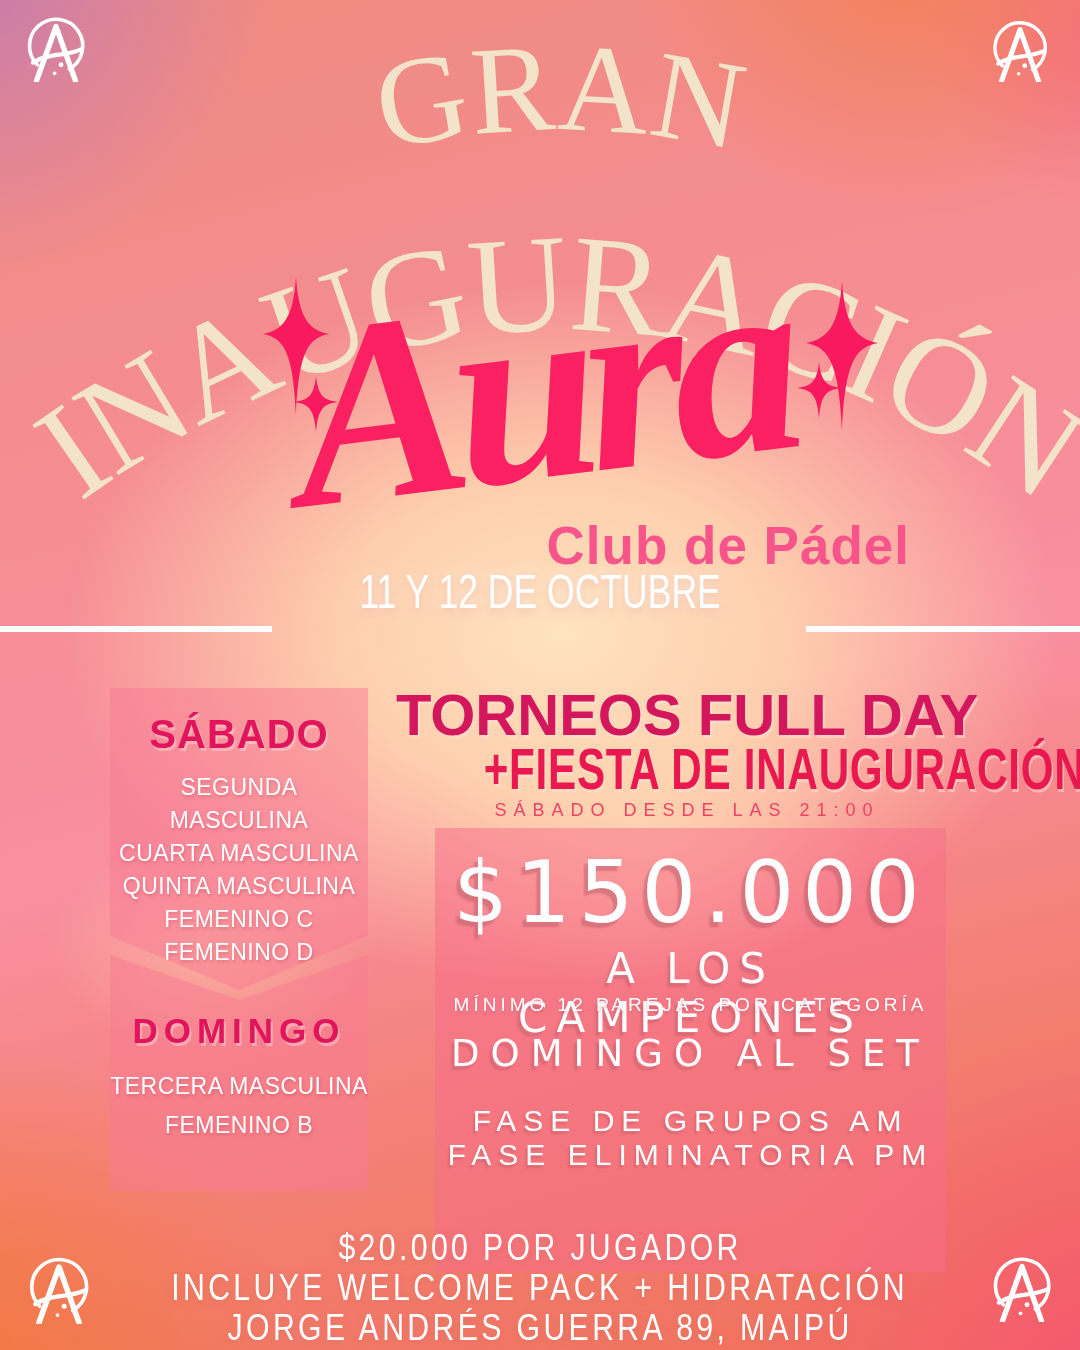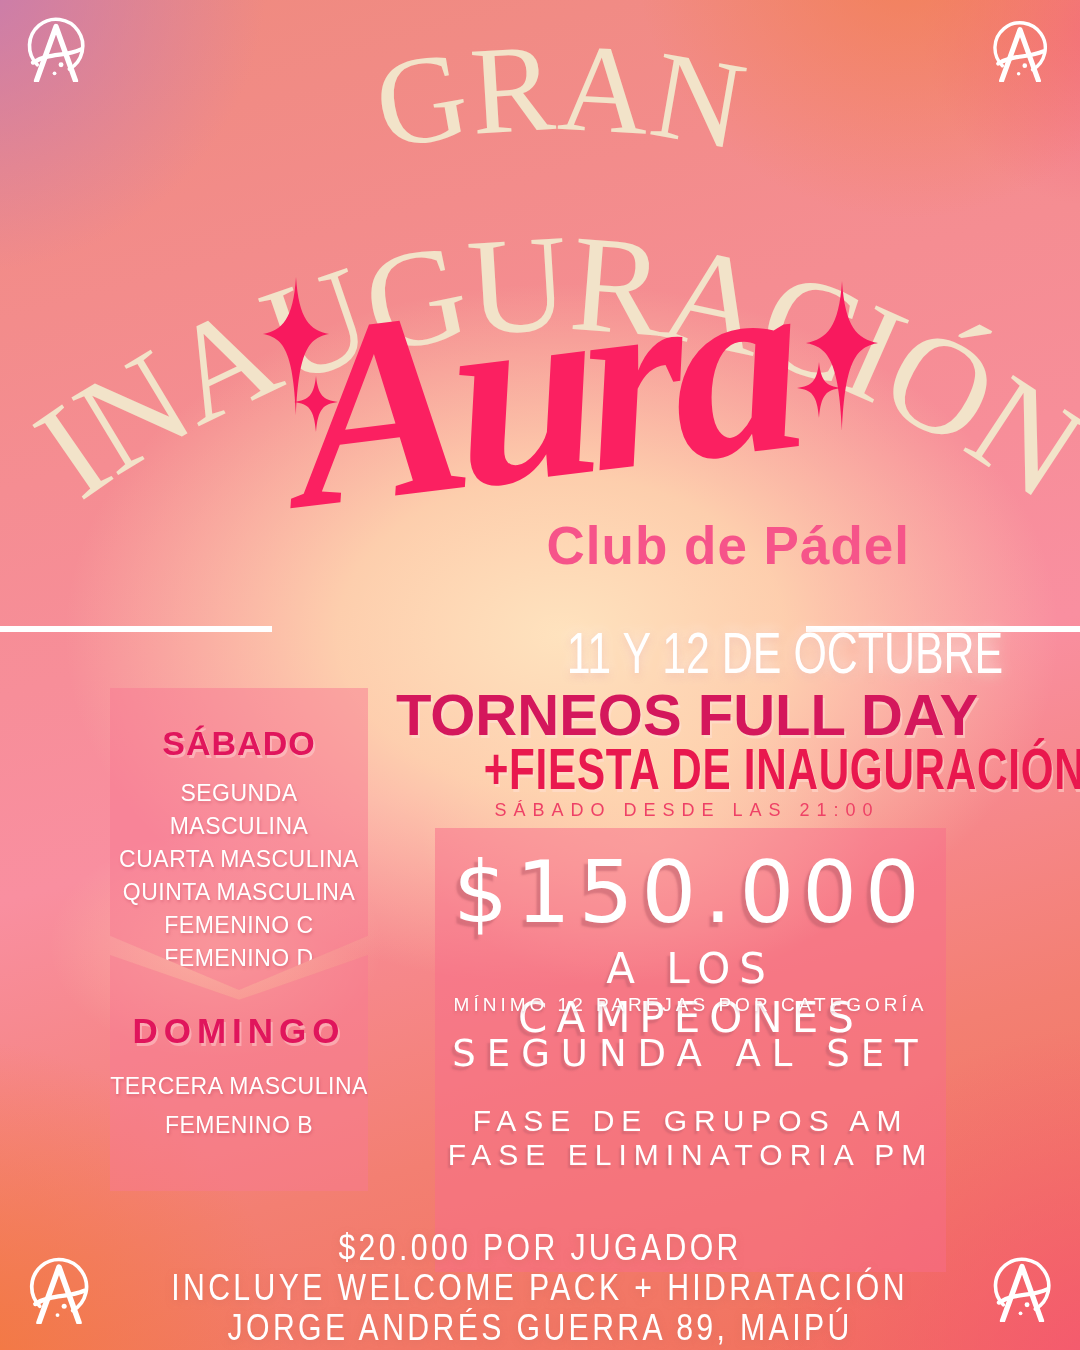"11 Y 12 DE OCTUBRE" .date-text { font-size: 58px -> 48px; text-align: right -> none; top: 619px -> 564px }
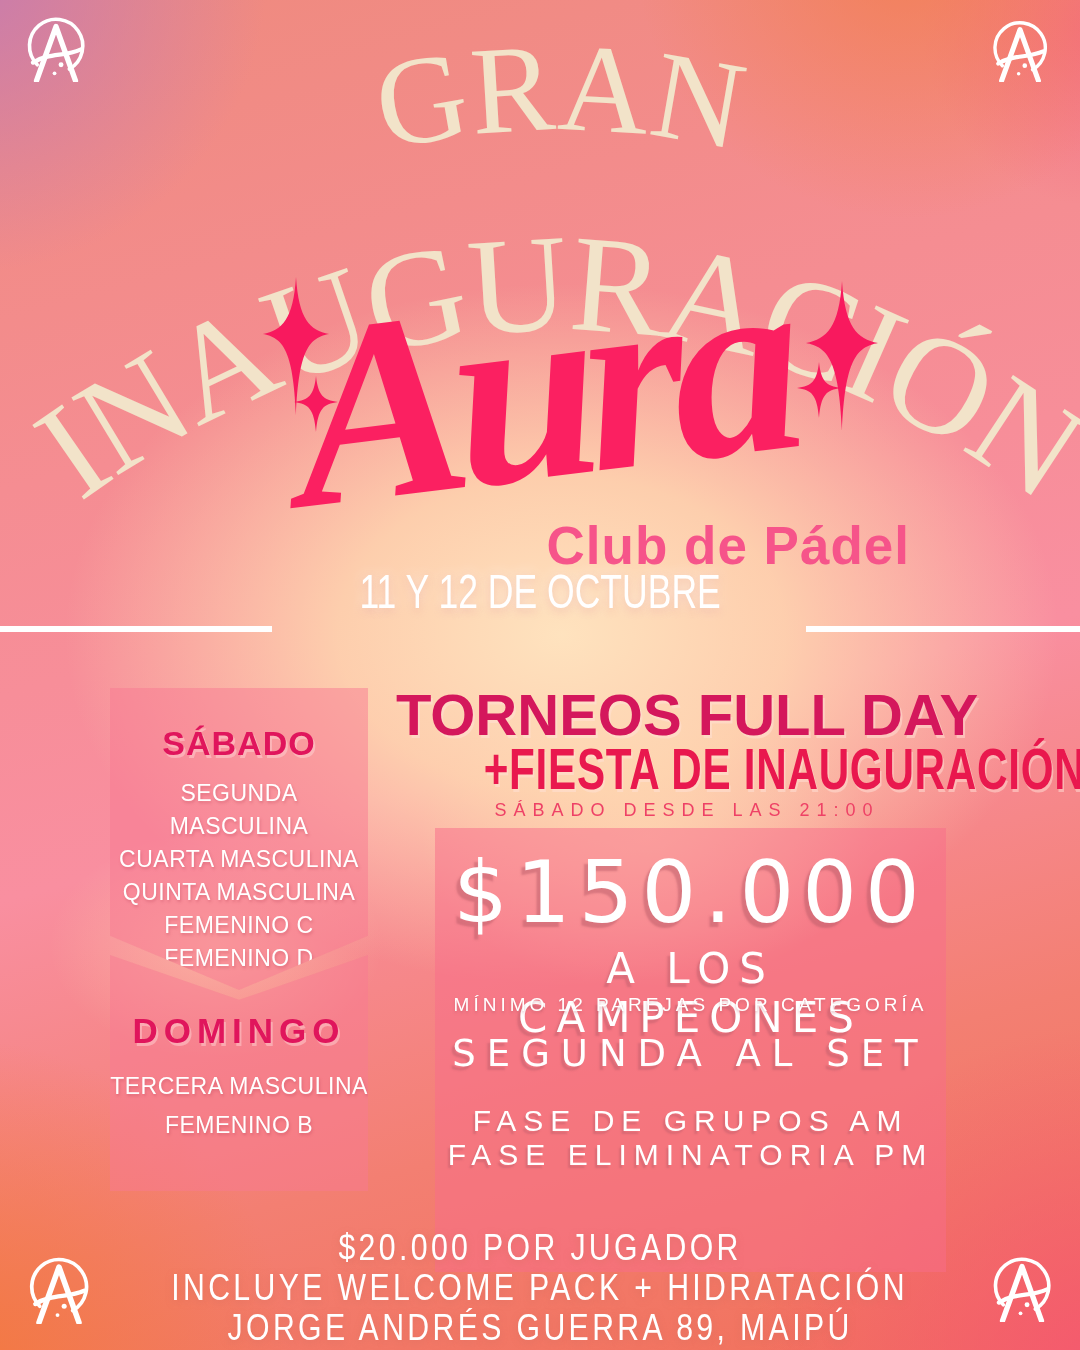"SÁBADO" .panel-sat h2 { font-size: 34px -> 40px; padding-top: 36px -> 24px }
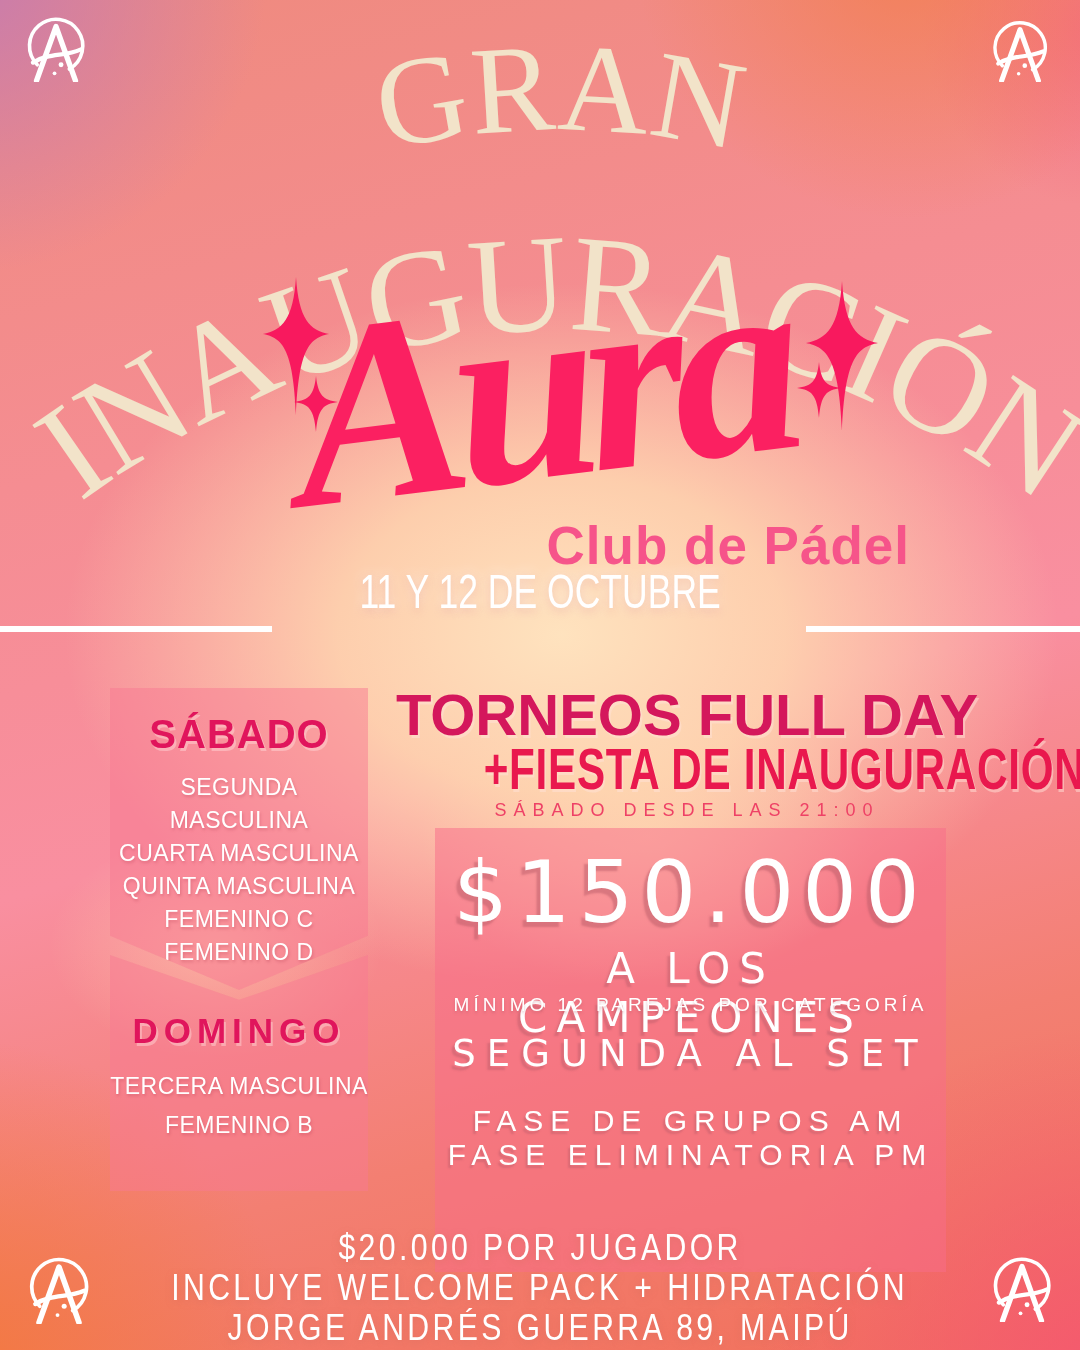"SEGUNDA AL SET" div.fmt1 { text: SEGUNDA -> DOMINGO }
